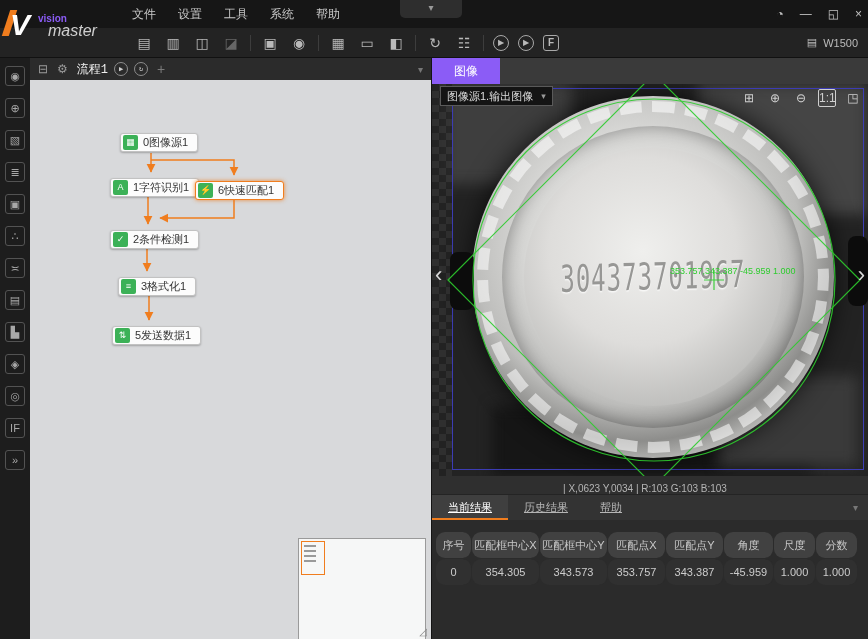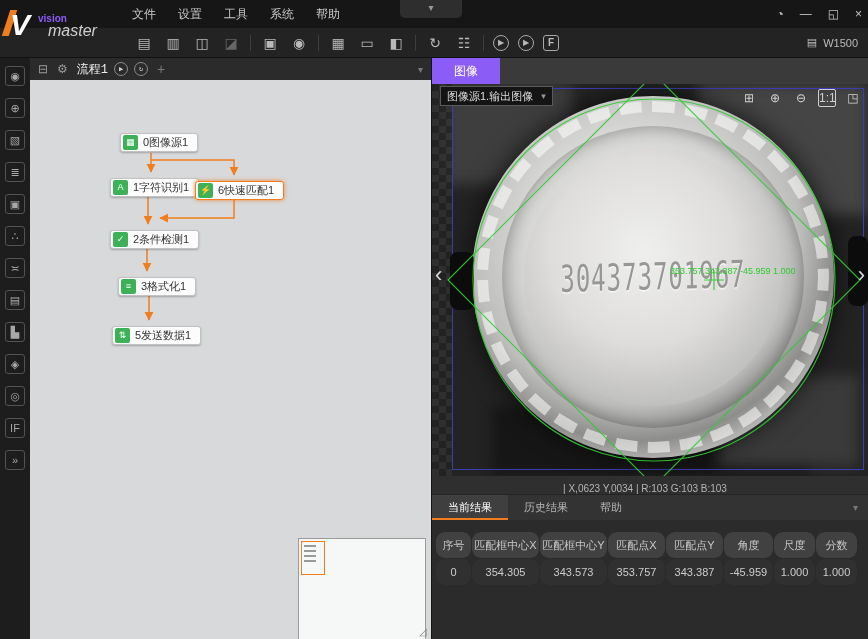"当前结果" .rtab { text-decoration: none -> underline }
